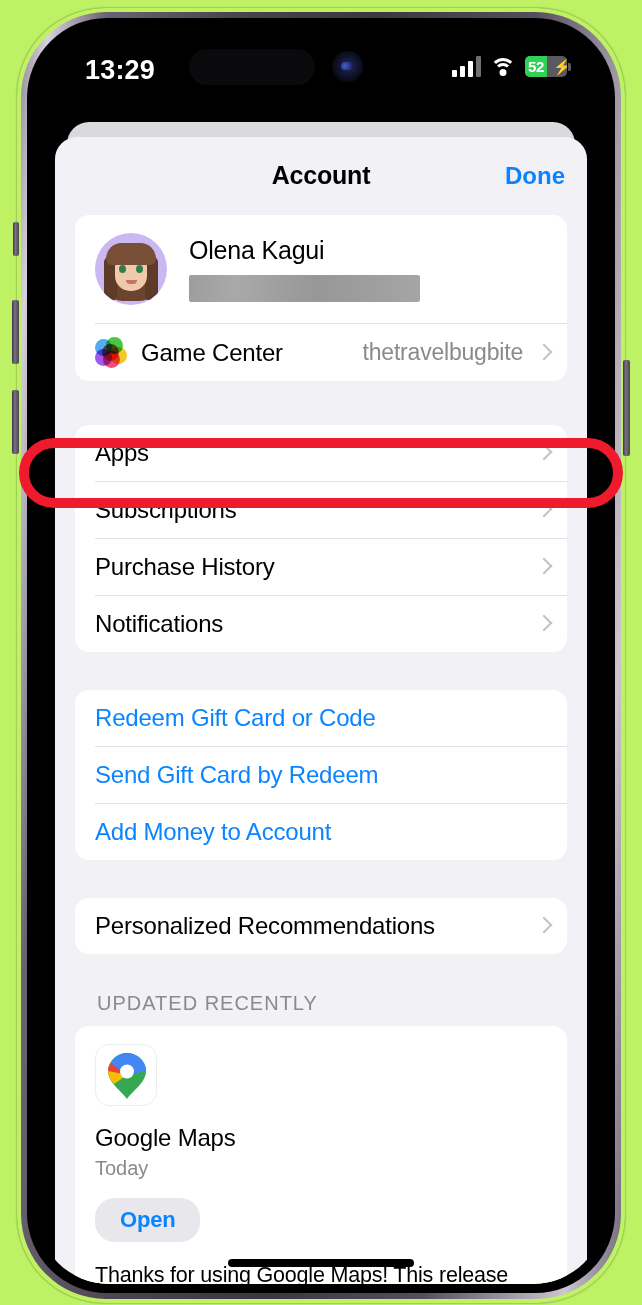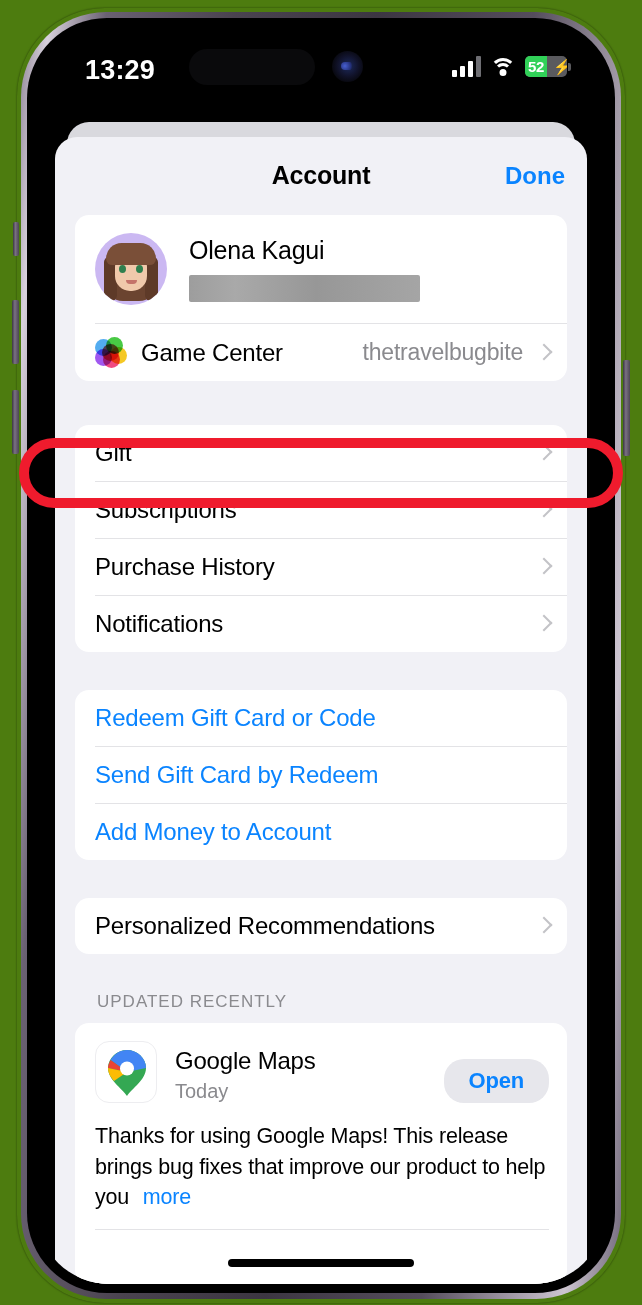"13:29" #stage { background: #4d7c0f -> #bef264 }
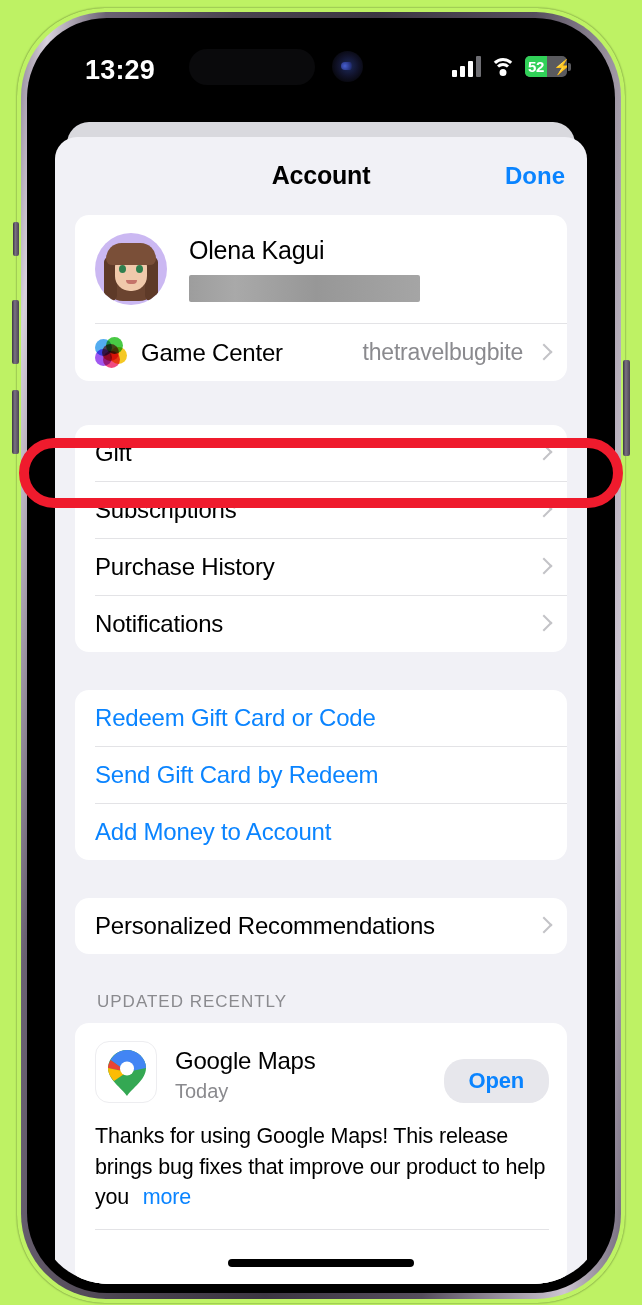"Gift" div.row-label { text: Gift -> Apps }
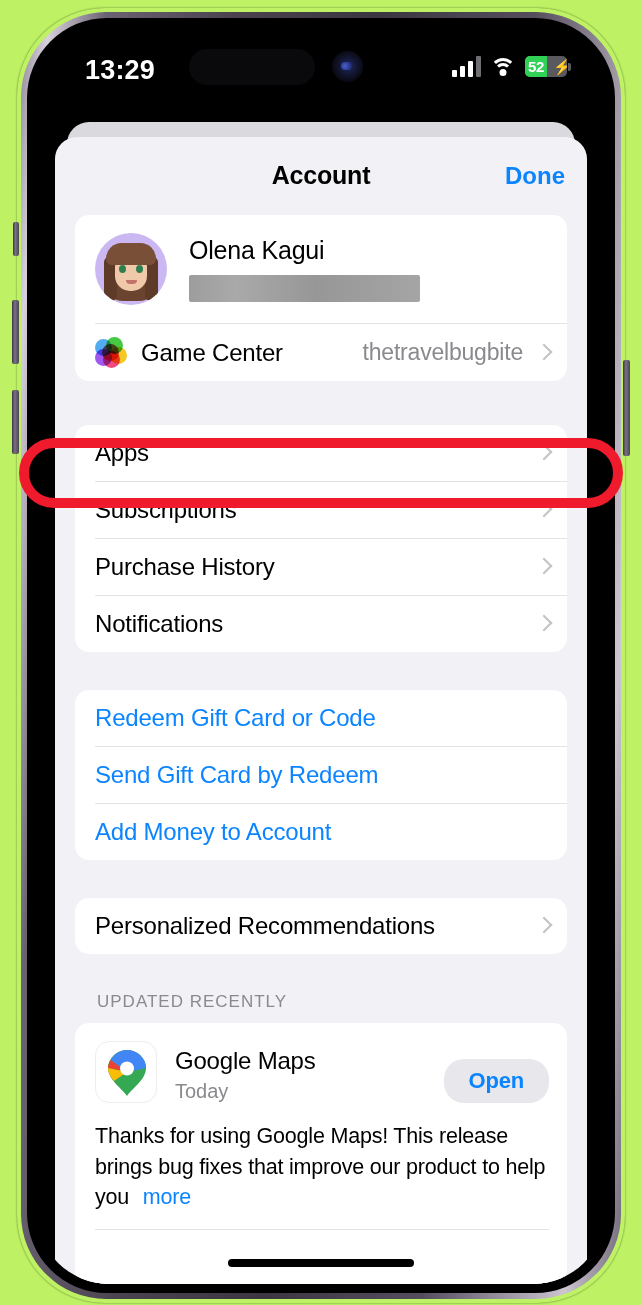"UPDATED RECENTLY" .section-head { font-size: 17px -> 20px }
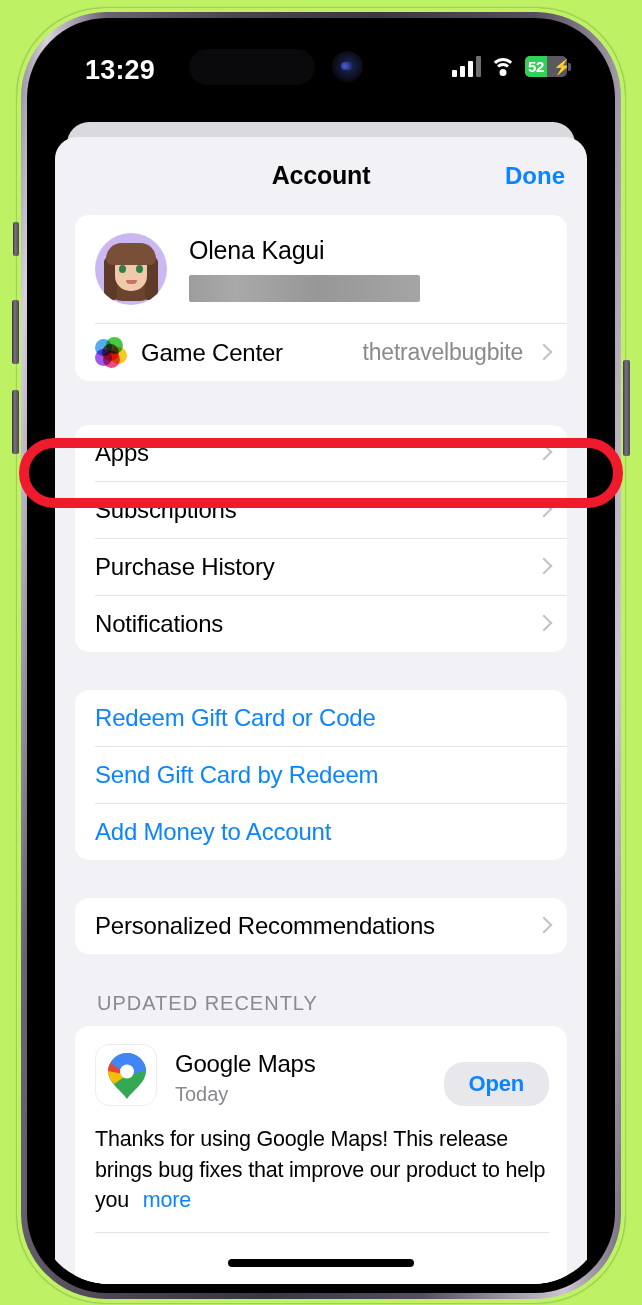"Google Maps" .app-top { align-items: flex-end -> flex-start; flex-direction: none -> column }
